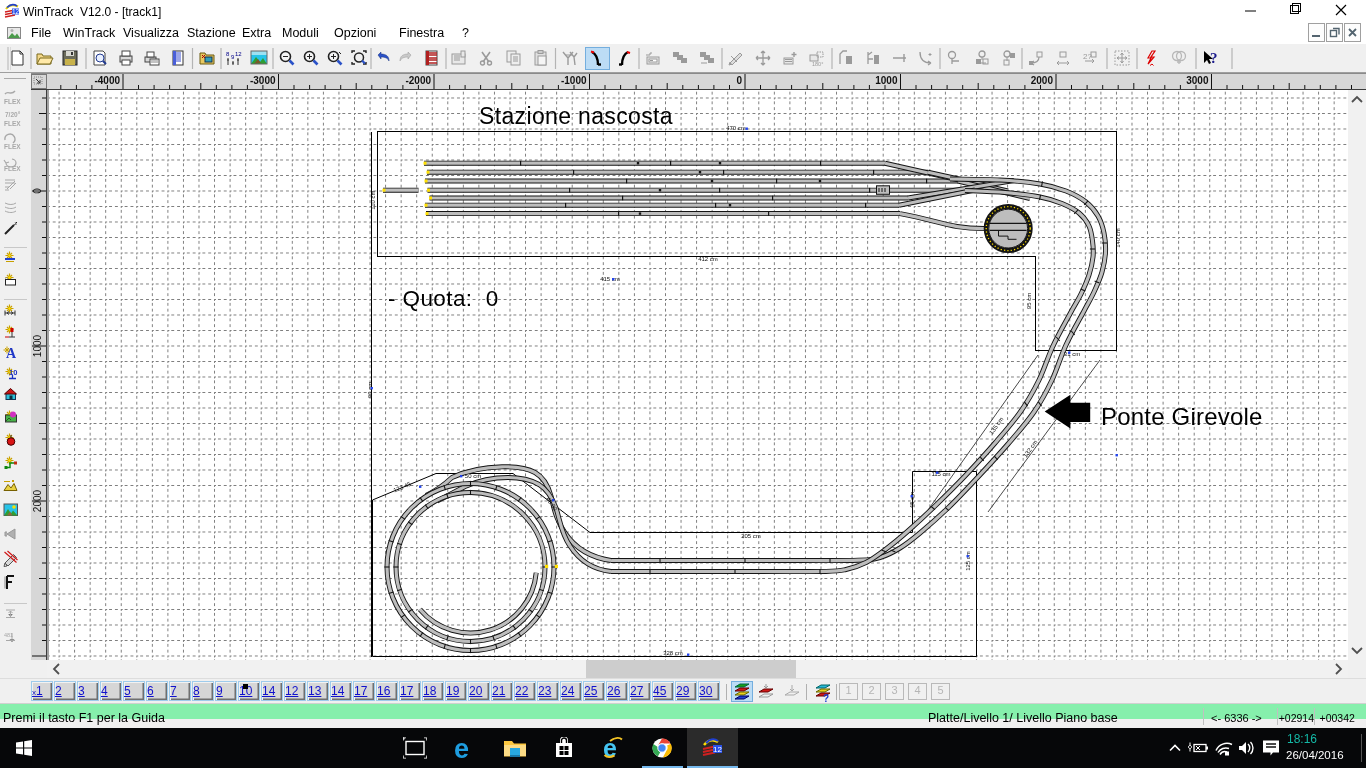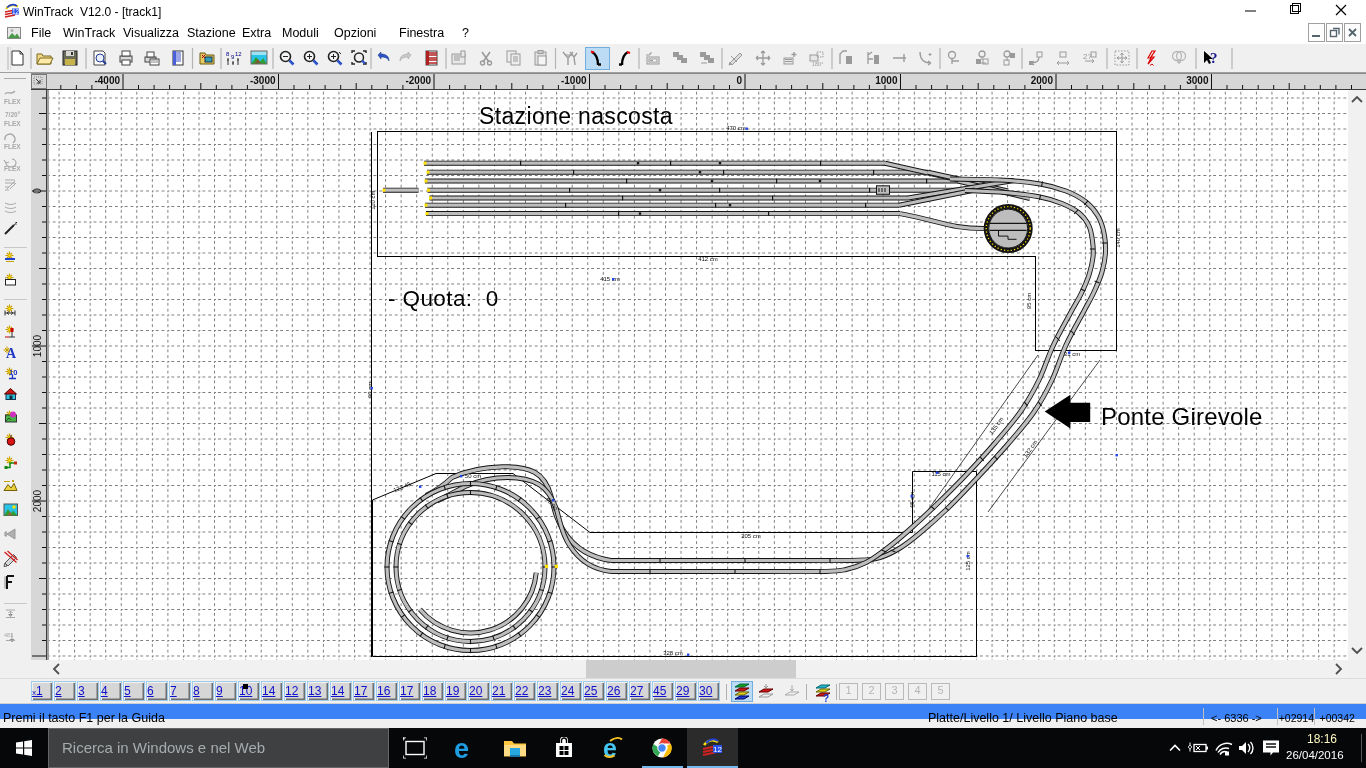"Premi il tasto F1 per" #statusbar { background: #3b82f6 -> #86efac }
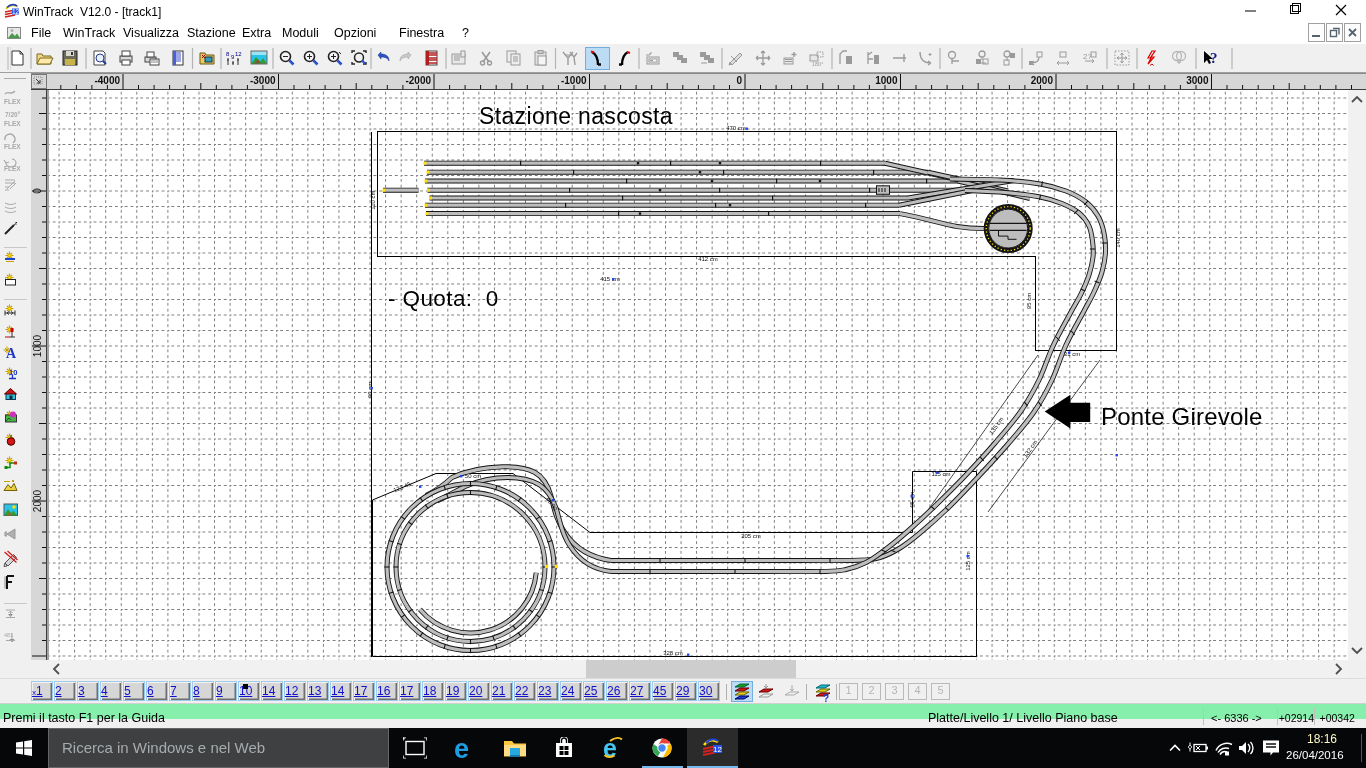"Ricerca in Windows e nel" div { html: <div><span>Ricerca in Windows e nel Web</span></div> -> none }
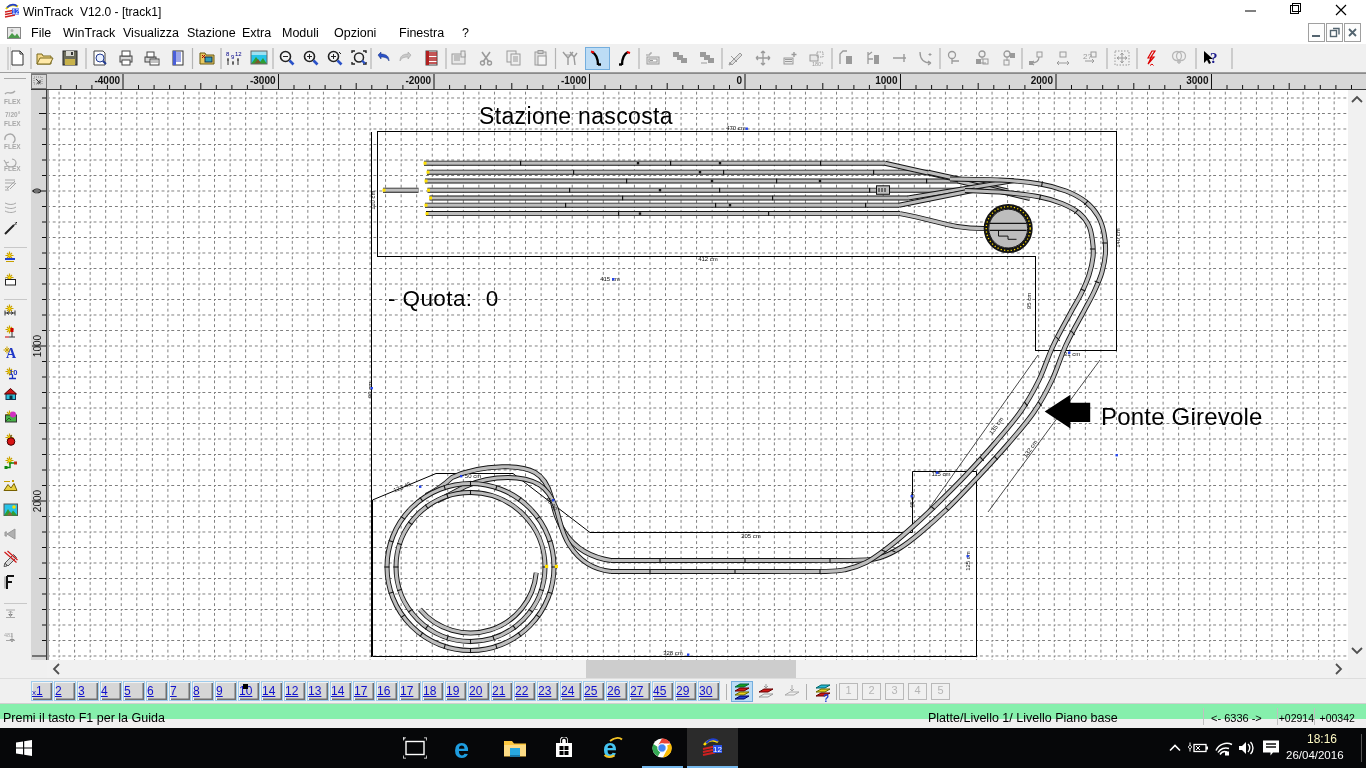"18:16" #clock { color: #fef9c3 -> #14b8a6; text-align: center -> none }
